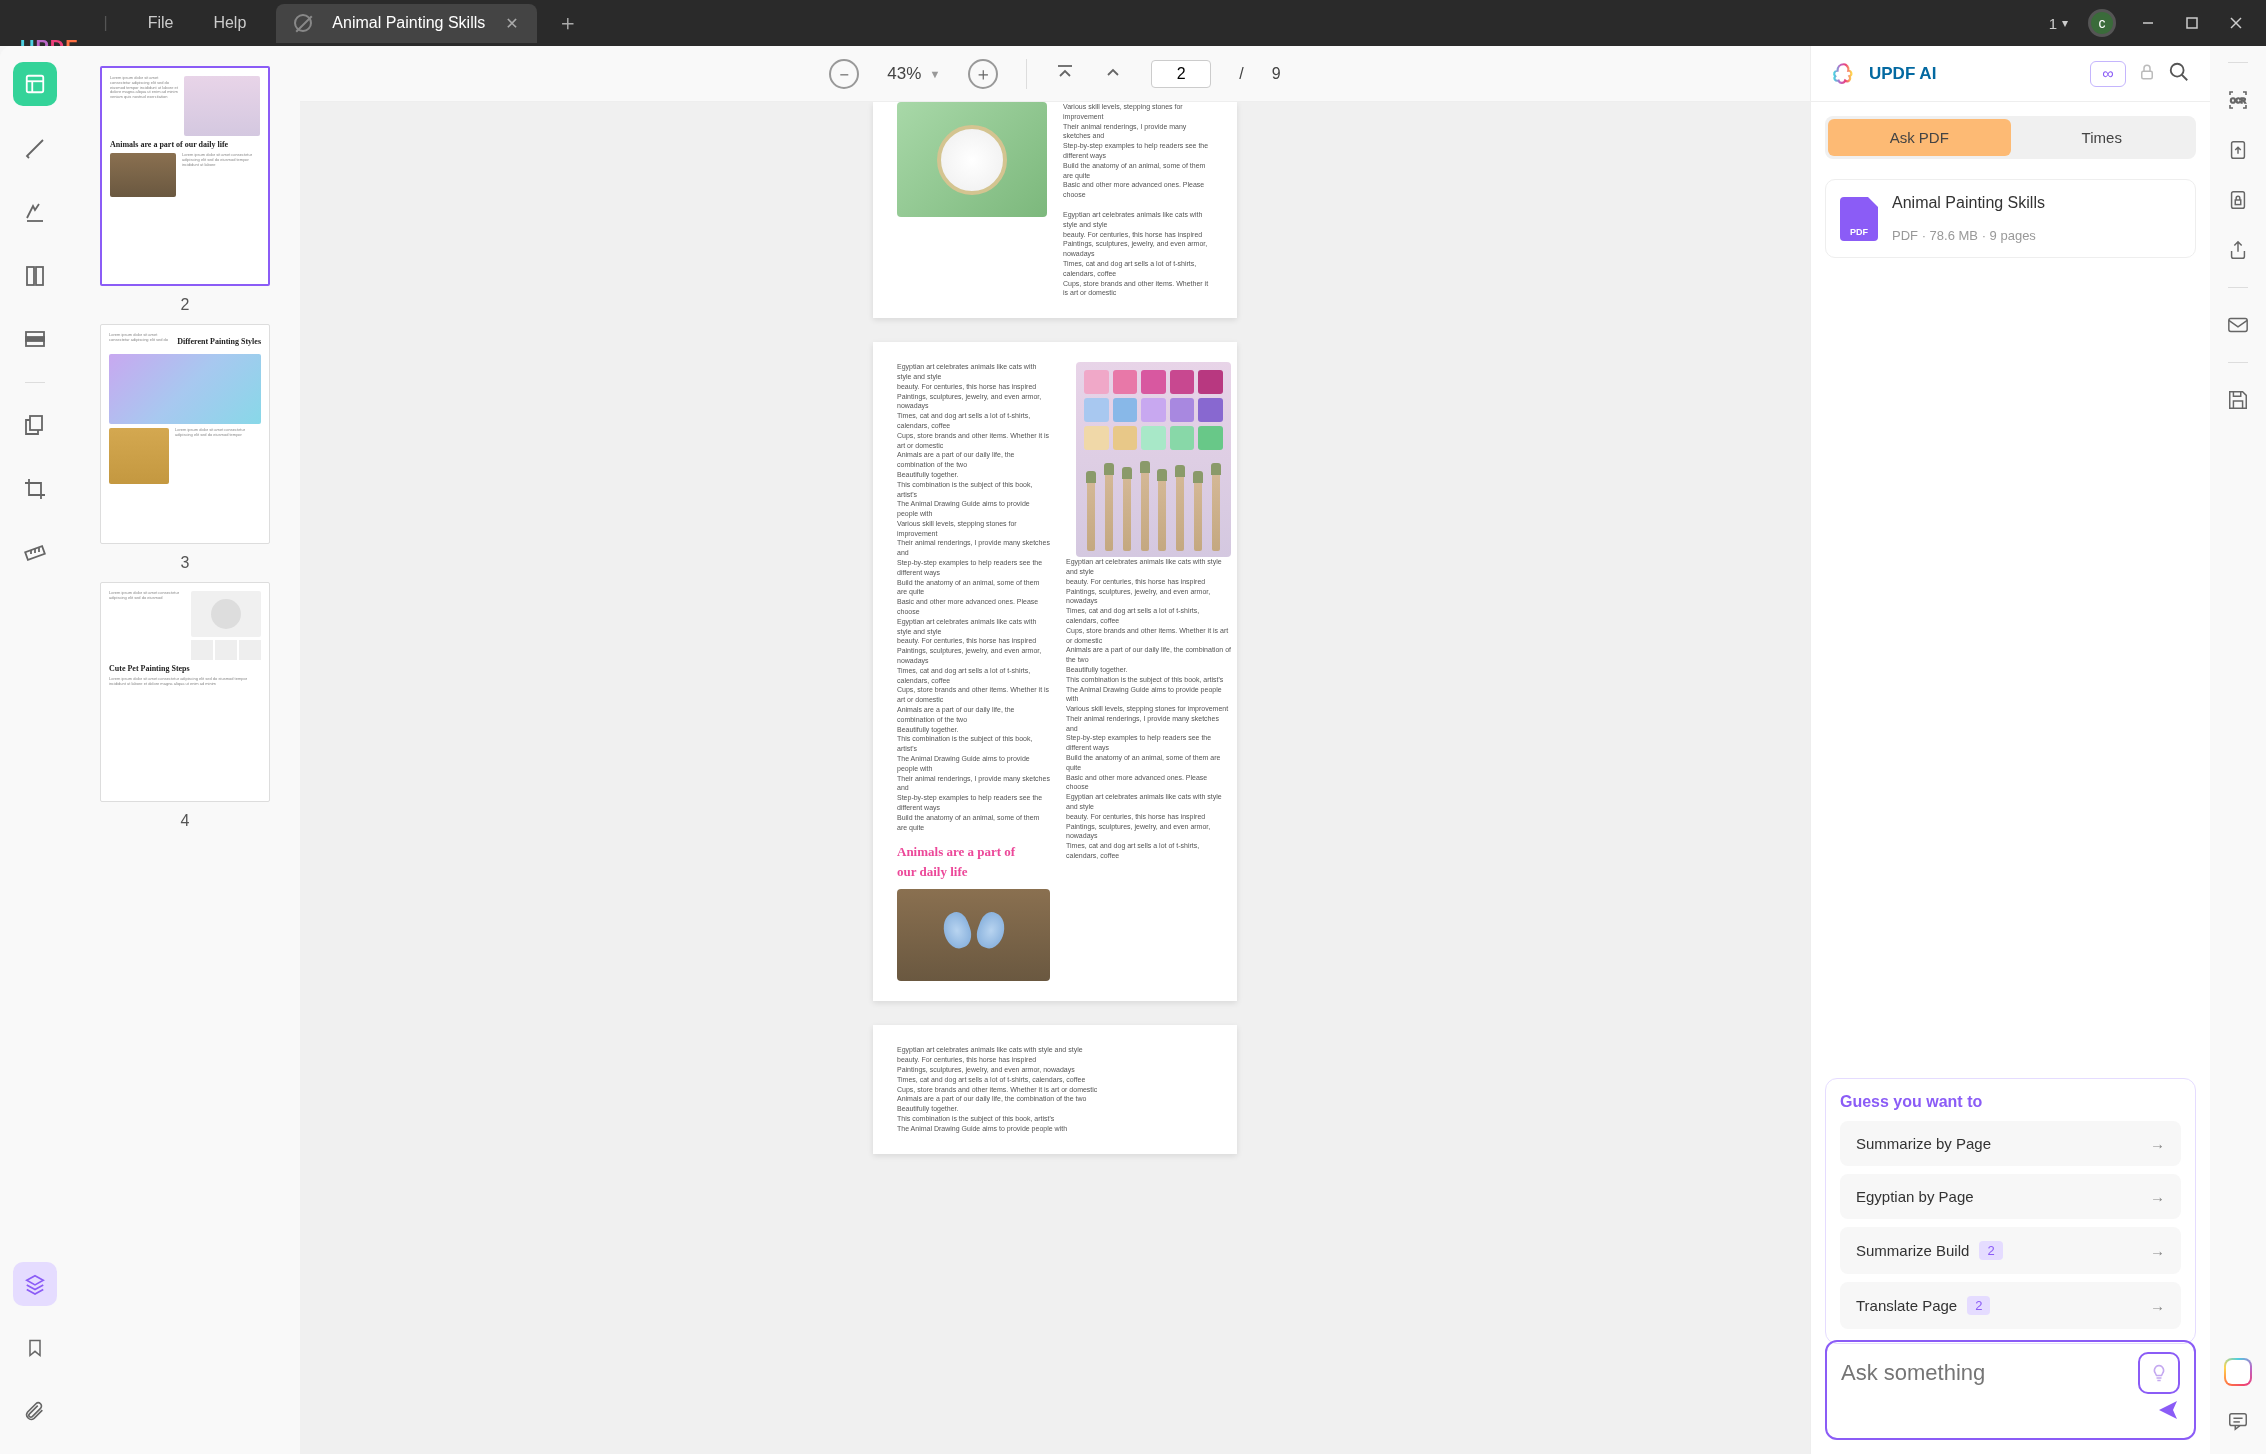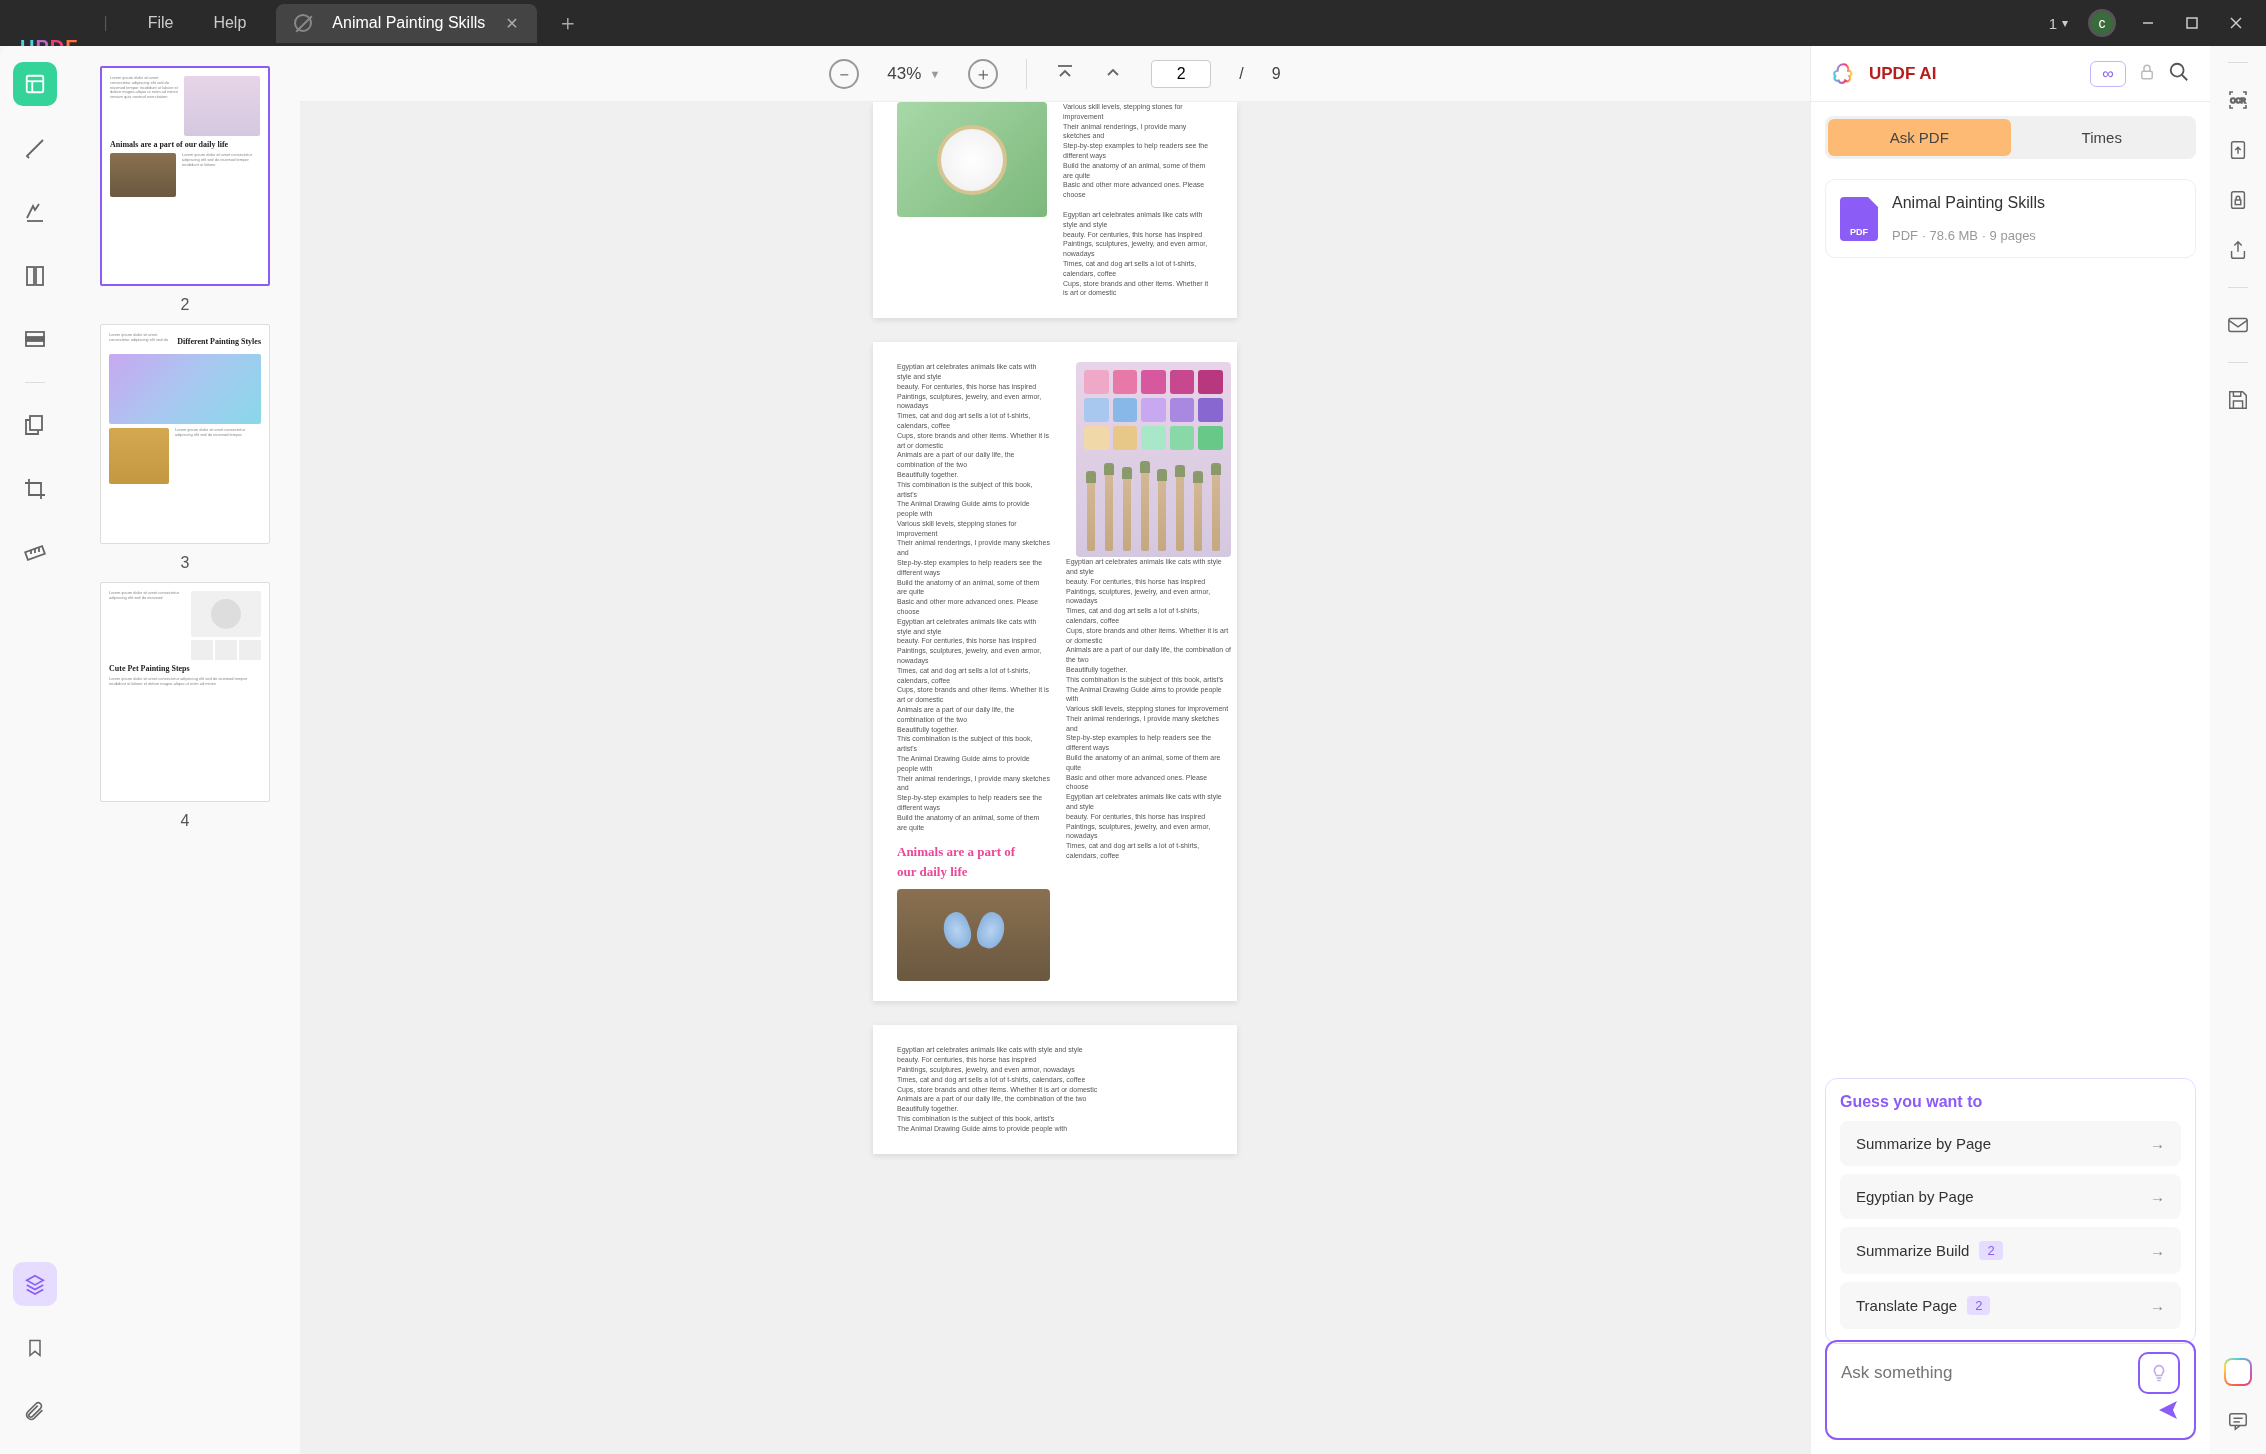"UPDF AI" .ai-title { color: #b91c1c -> #0369a1 }
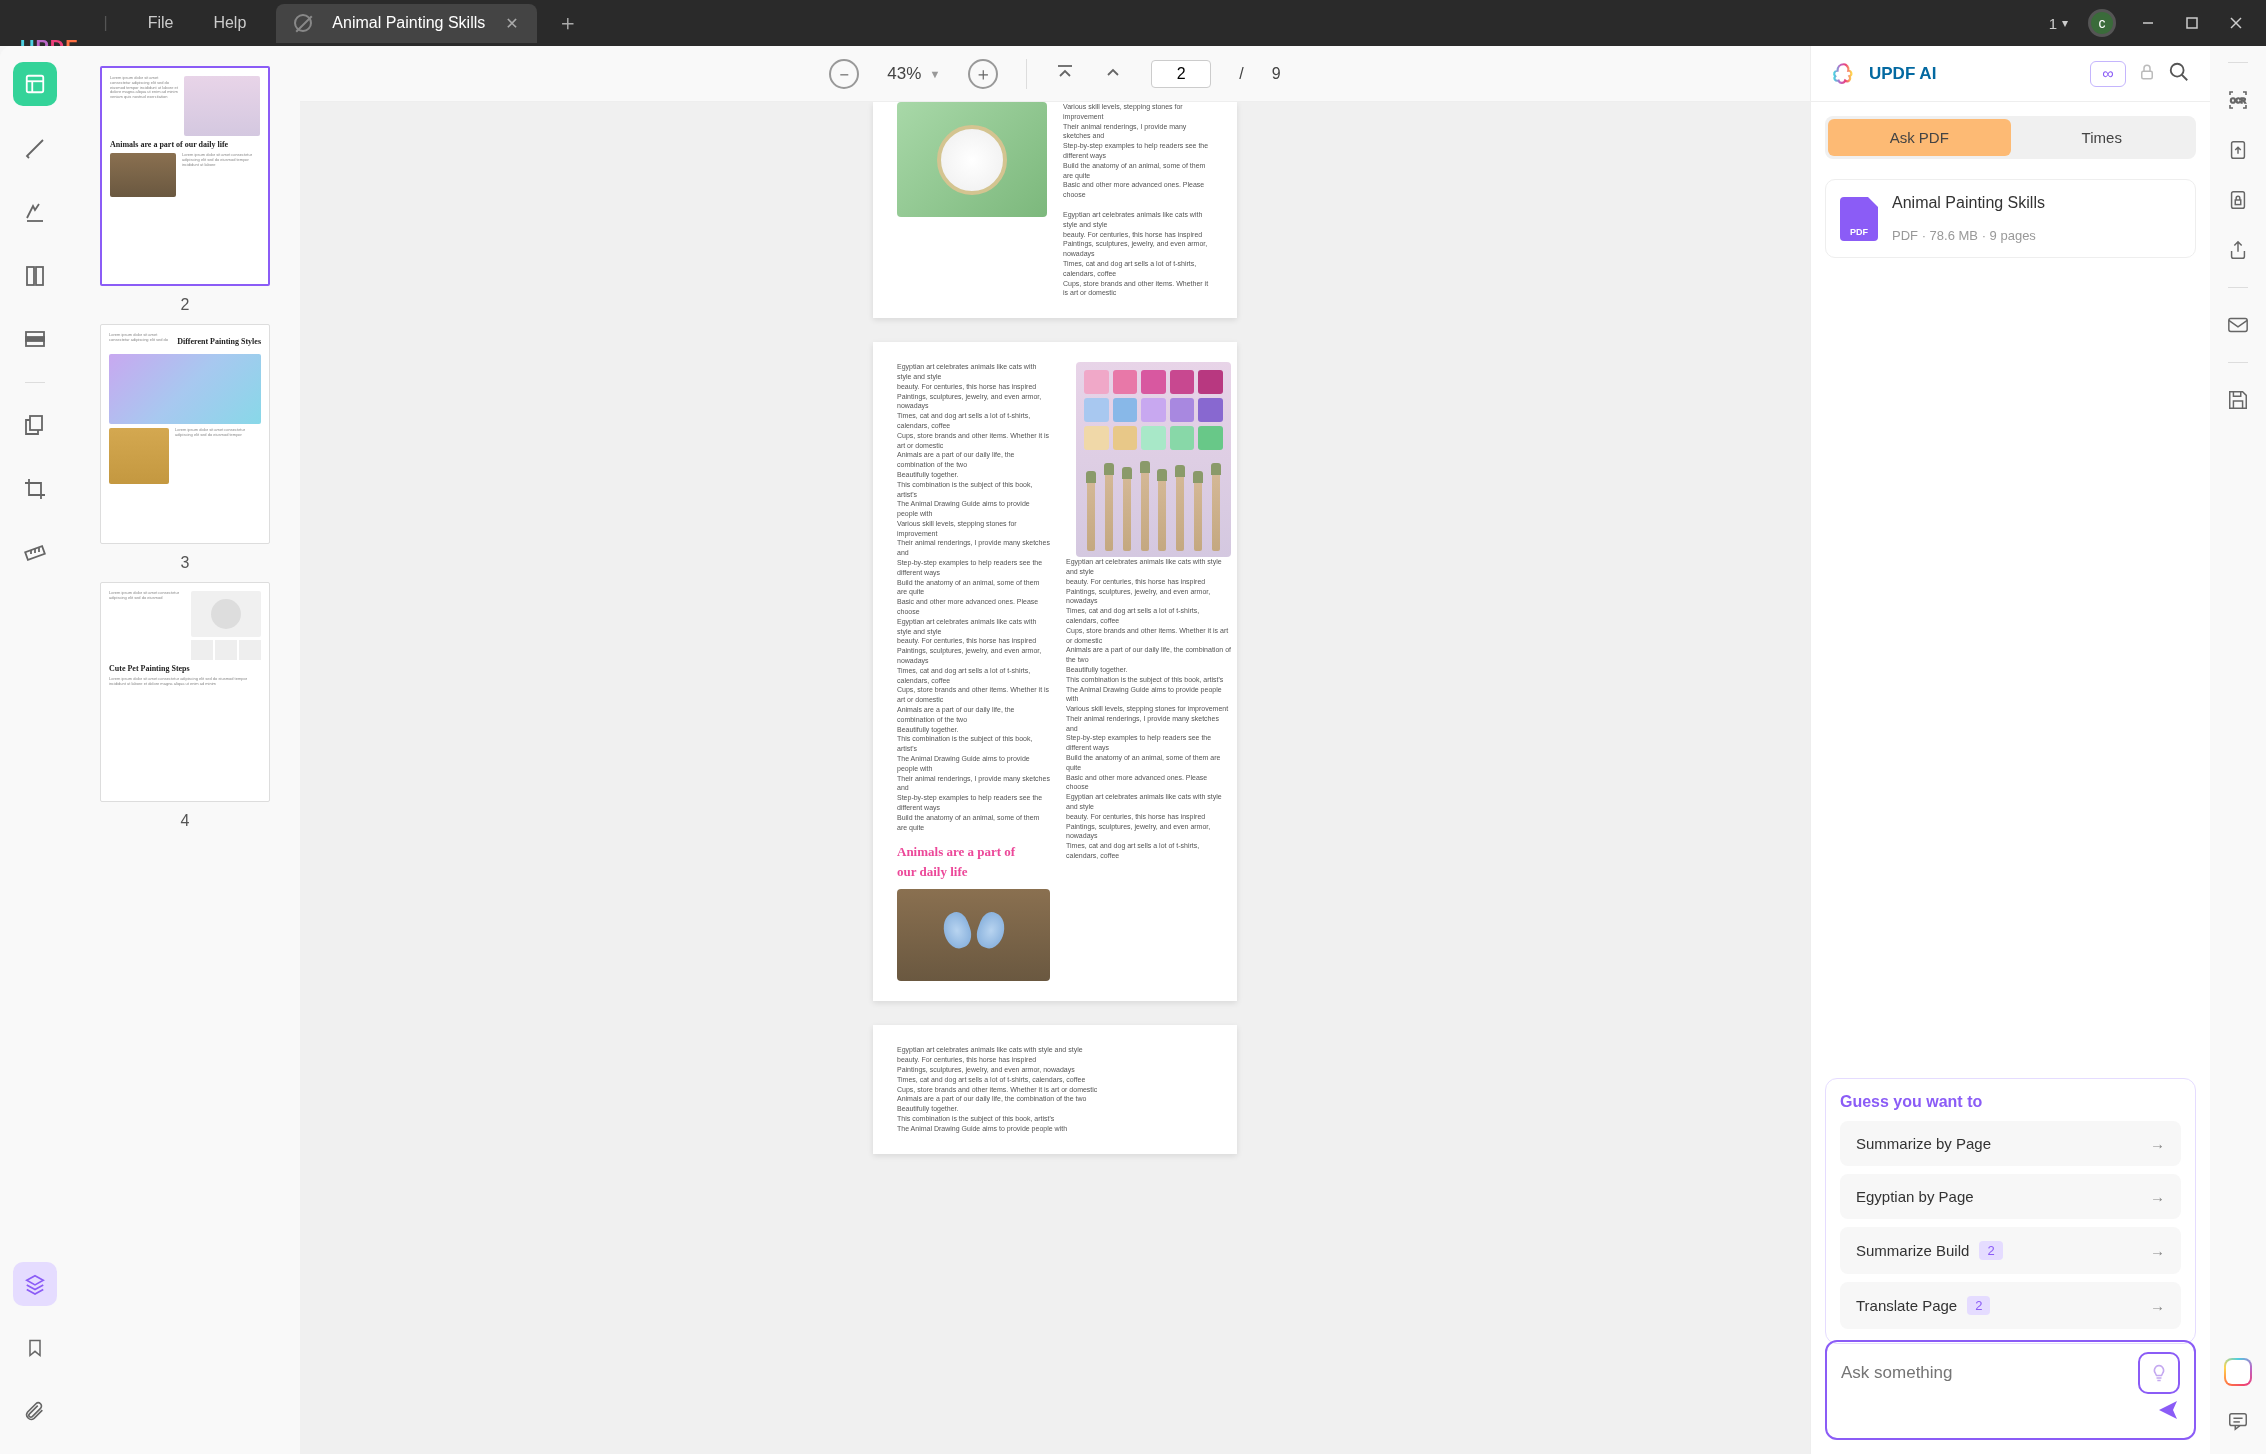"Ask something" .ask-input { font-size: 17px -> 22px }
